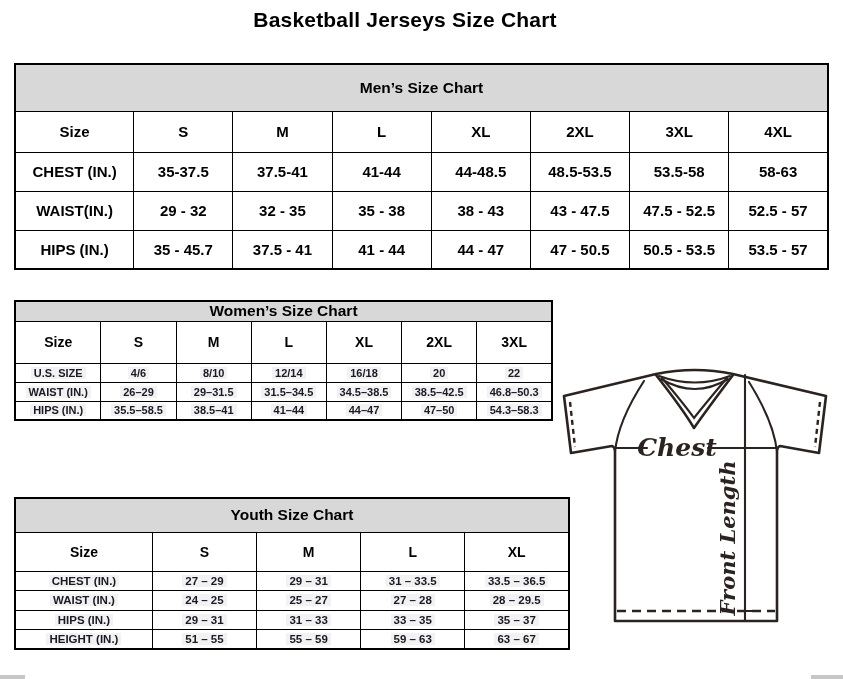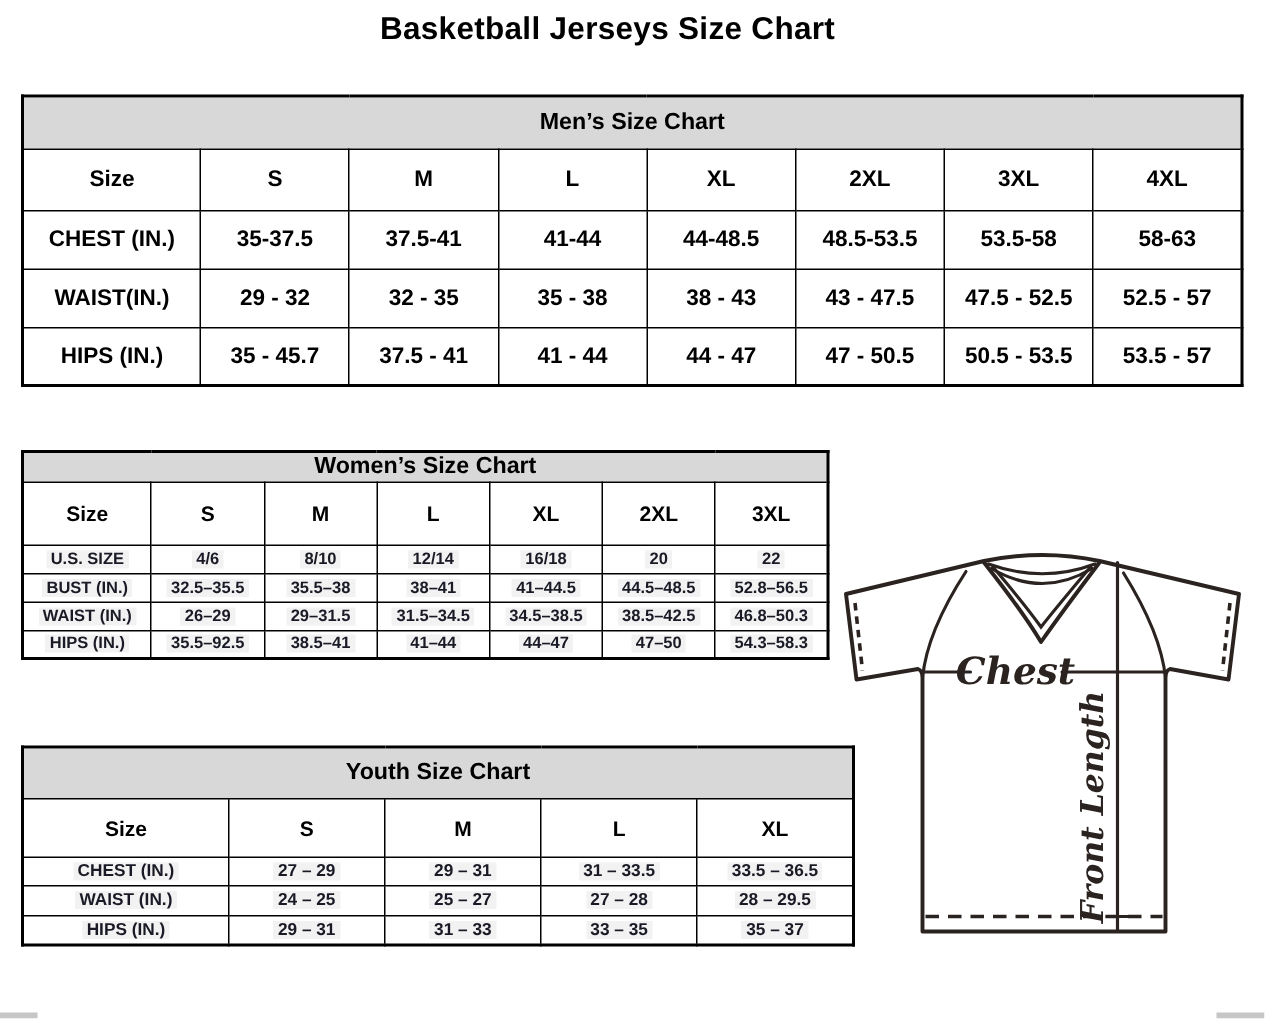"Men’s Size Chart" .mens .title-row th { height: 35px -> 47px }
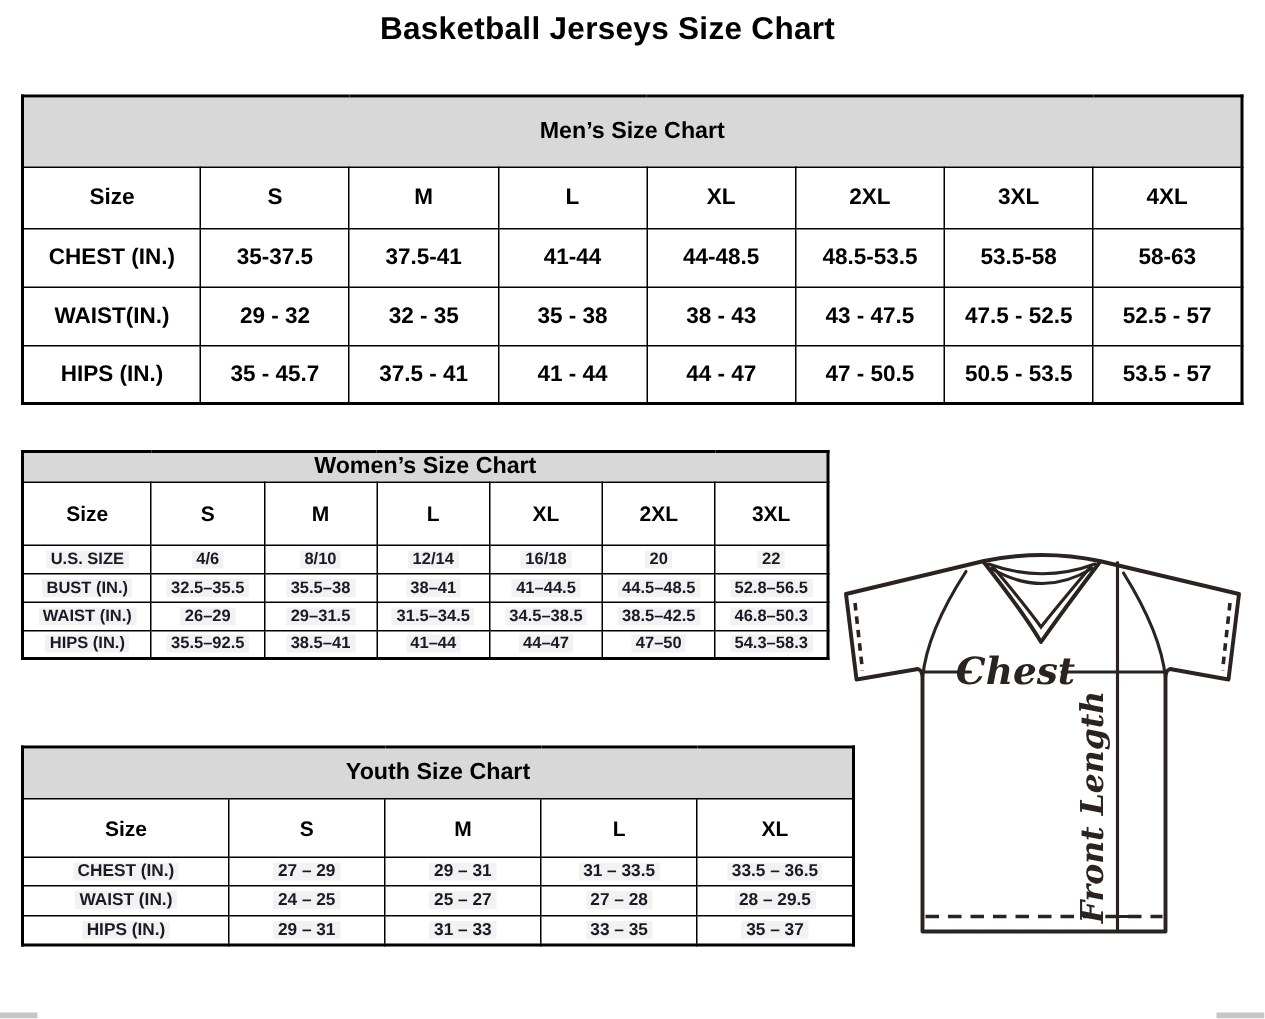"BUST (IN.)" tr.data-row { html: <tr> <td><span>BUST (IN.)</span></td> <td><span>32.5–35.5</span></td> <td><span>35.5–38</span></td> <td><span>38–41</span></td> <td><span>41–44.5</span></td> <td><span>44.5–48.5</span></td> <td><span>52.8–56.5</span></td> </tr> -> none }
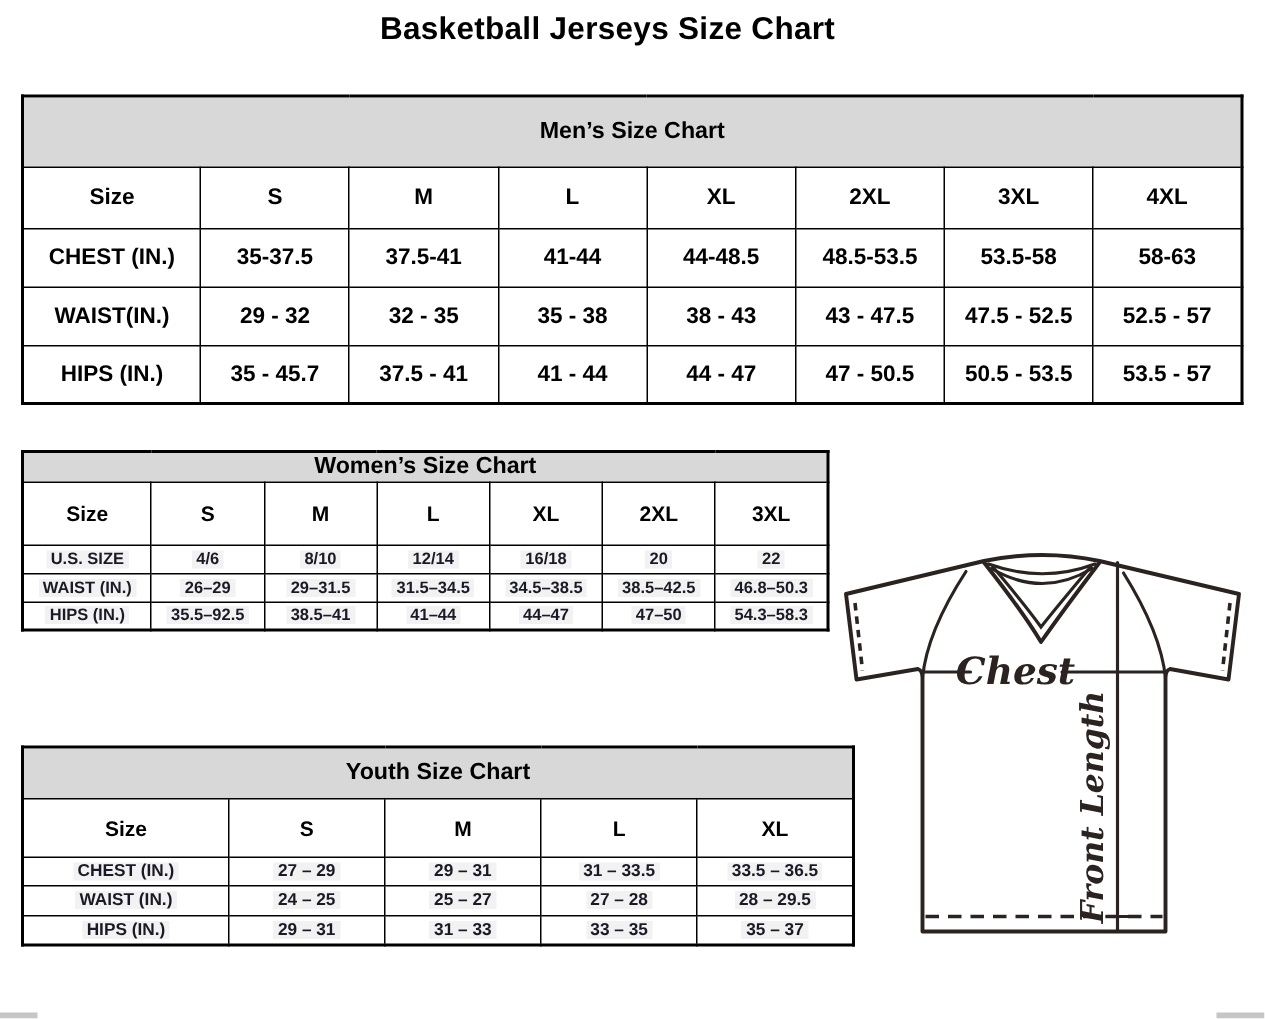"35.5–92.5" span.hl { text: 92.5 -> 58.5 }
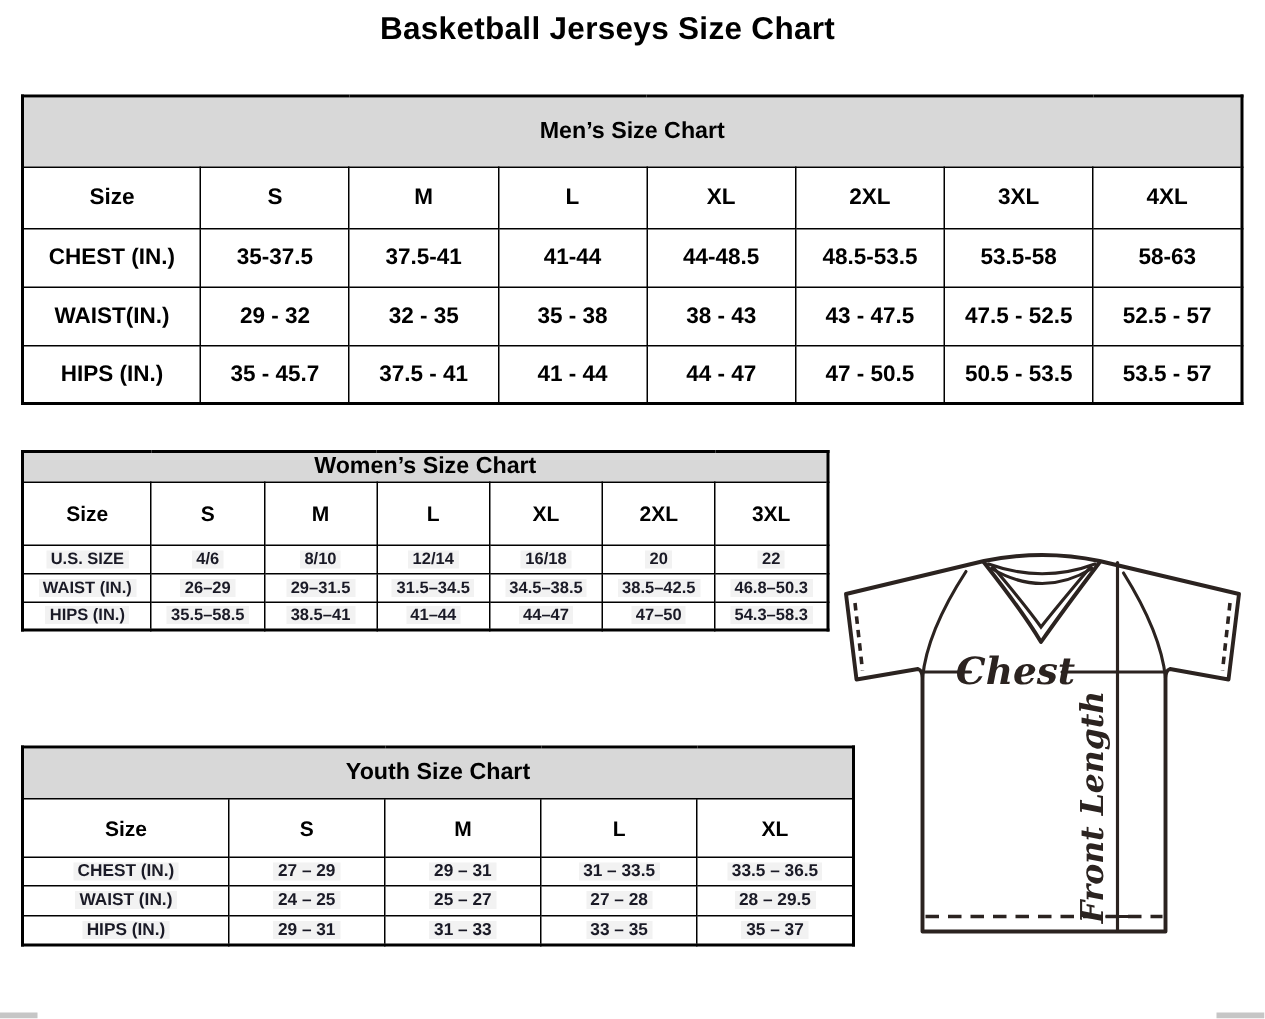"HEIGHT (IN.)" tr.data-row { html: none -> <tr> <td><span>HEIGHT (IN.)</span></td> <td><span>51 – 55</span></td> <td><span>55 – 59</span></td> <td><span>59 – 63</span></td> <td><span>63 – 67</span></td> </tr> }
